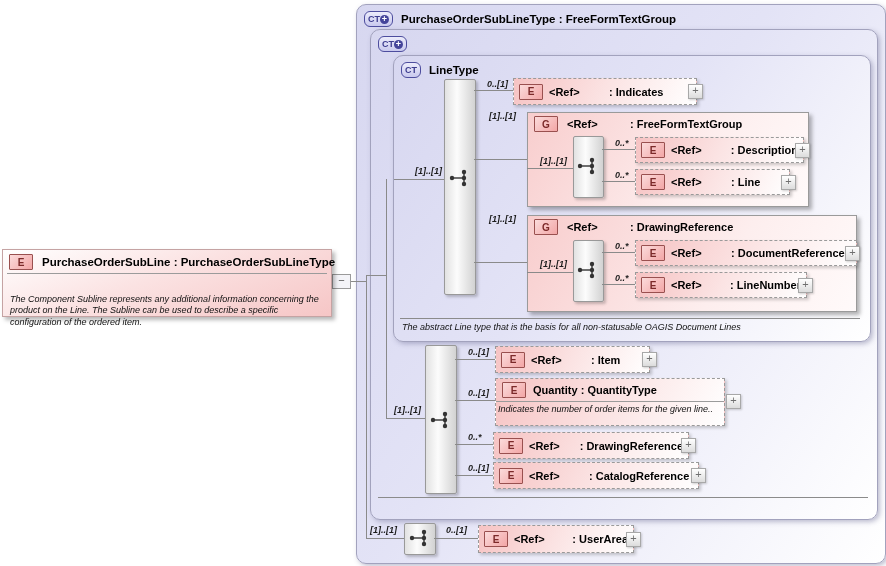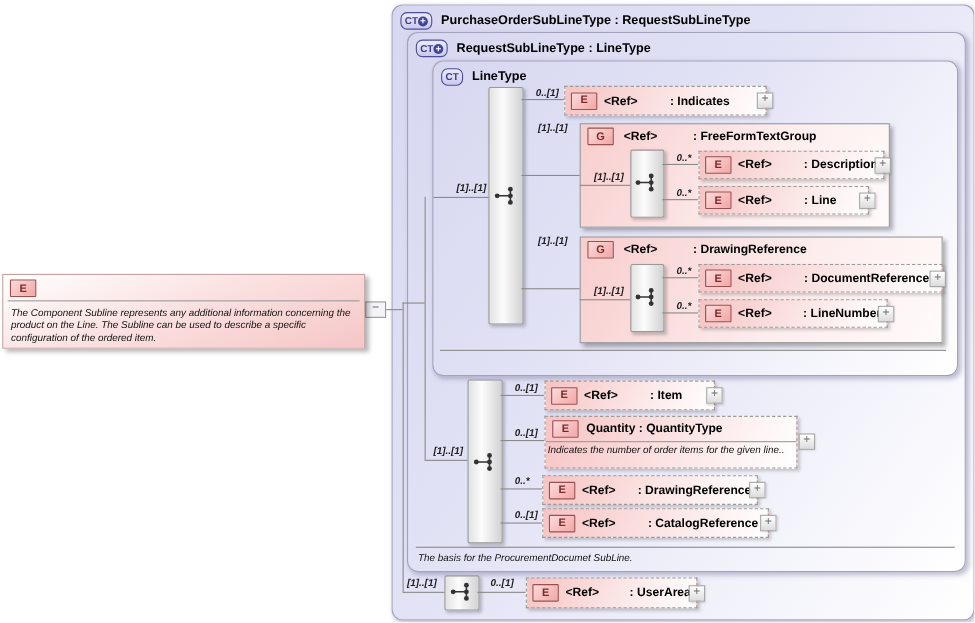"PurchaseOrderSubLineType :" span { text: RequestSubLineType -> FreeFormTextGroup }
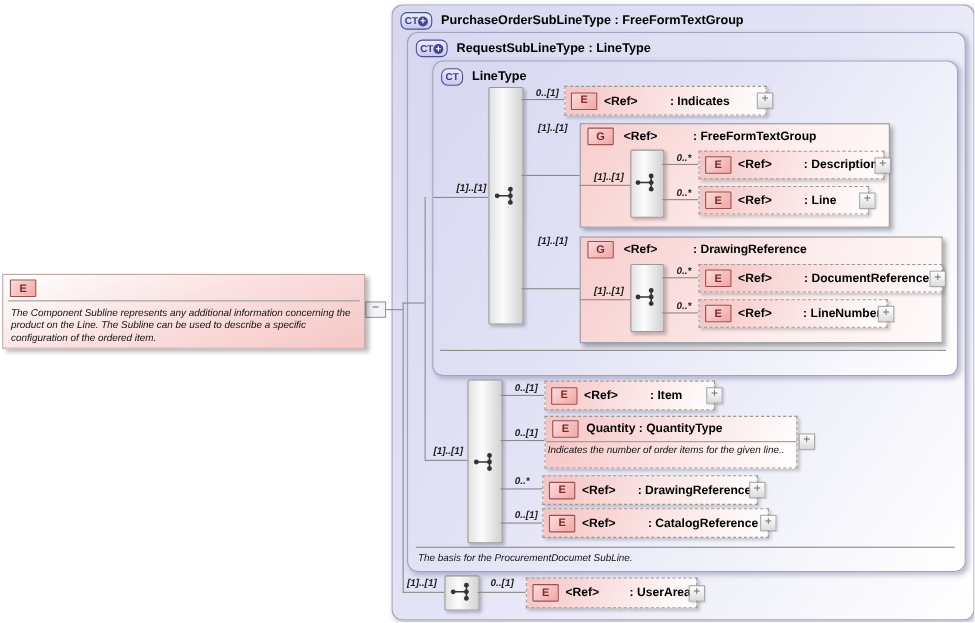"RequestSubLineType : LineType" span { html: <span>RequestSubLineType : LineType</span> -> none }
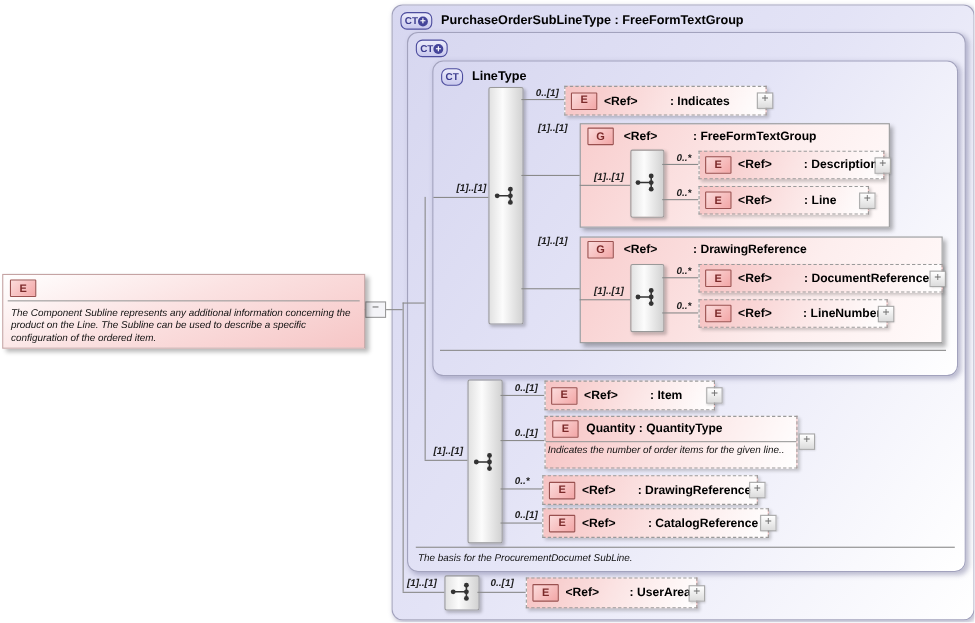"PurchaseOrderSubLine :" span { html: none -> <span>PurchaseOrderSubLine : PurchaseOrderSubLineType</span> }
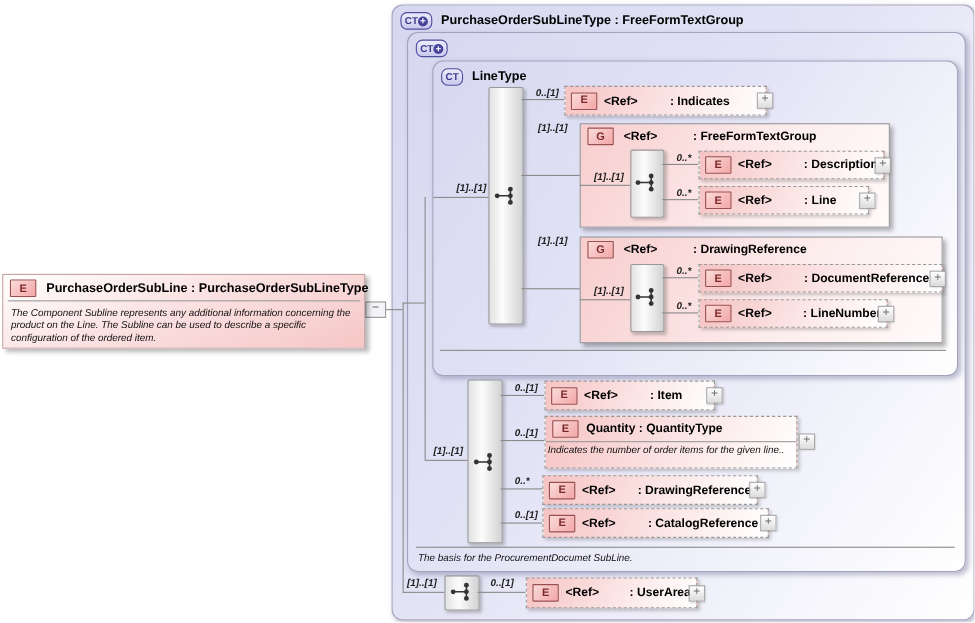"The Component Subline represents any" .main-annot { padding: 5px 3px -> 20px 3px }
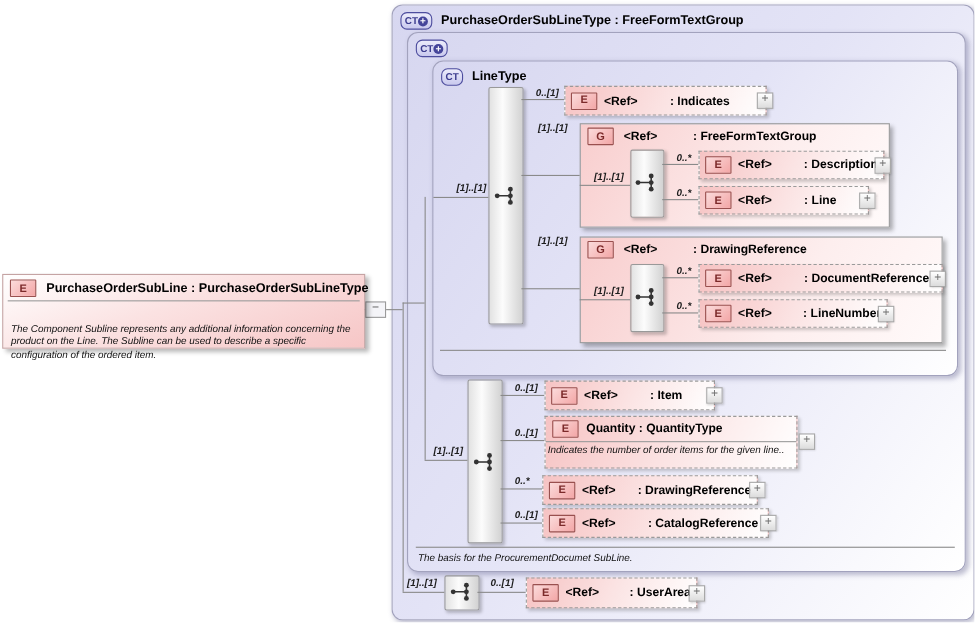"The abstract Line type that" div.annot { html: none -> <div>The abstract Line type that is the basis for all non-statusable OAGIS Document Lines</div> }
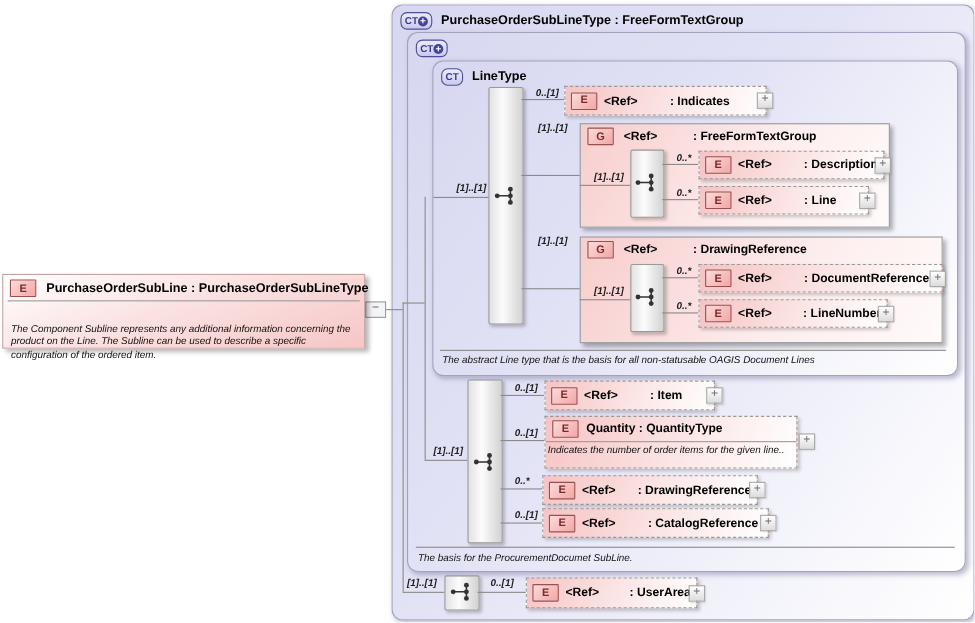"The basis for the ProcurementDocumet" div.annot { html: <div>The basis for the ProcurementDocumet SubLine.</div> -> none }
